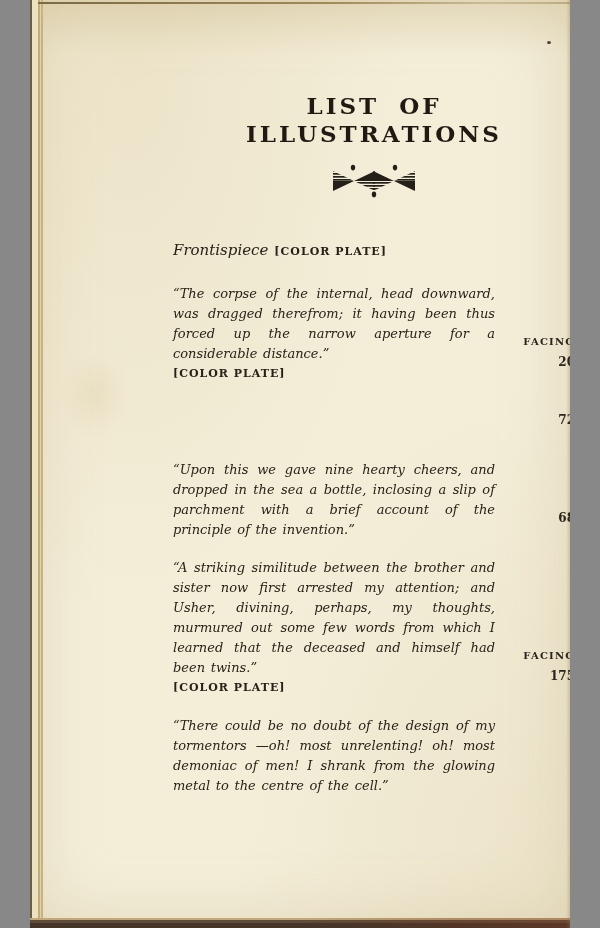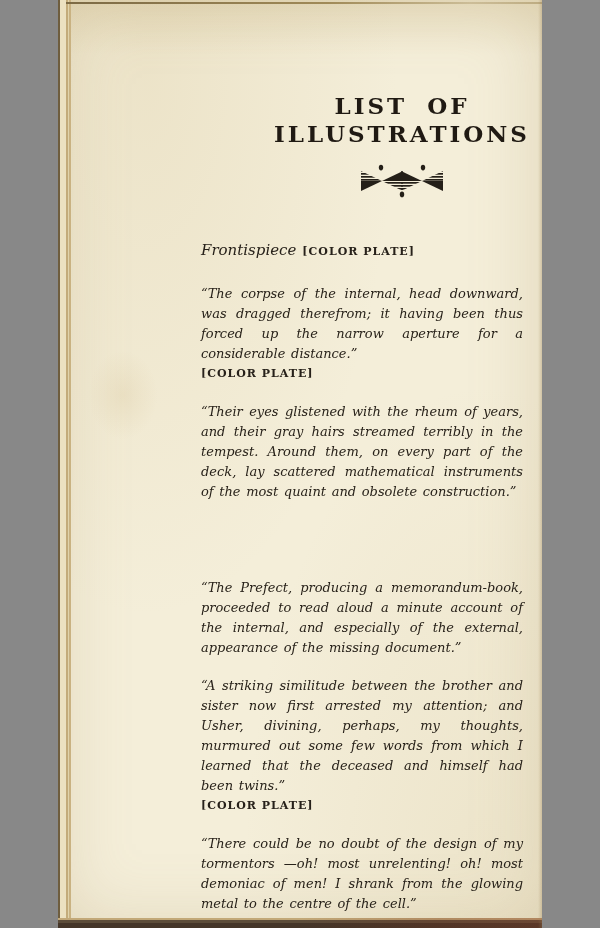"LIST OF ILLUSTRATIONS" .page { width: 484px -> 540px }
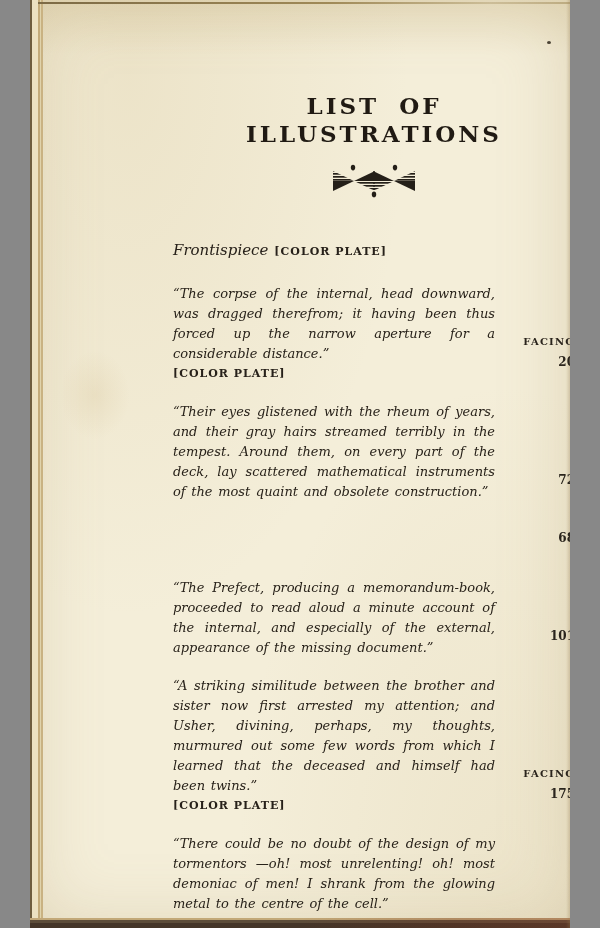"“Their eyes glistened with the" p.quote { html: <p>“Their eyes glistened with the rheum of years, and their gray hairs streamed terribly in the tempest. Around them, on every part of the deck, lay scattered mathematical instruments of the most quaint and obsolete construction.”</p> -> none }
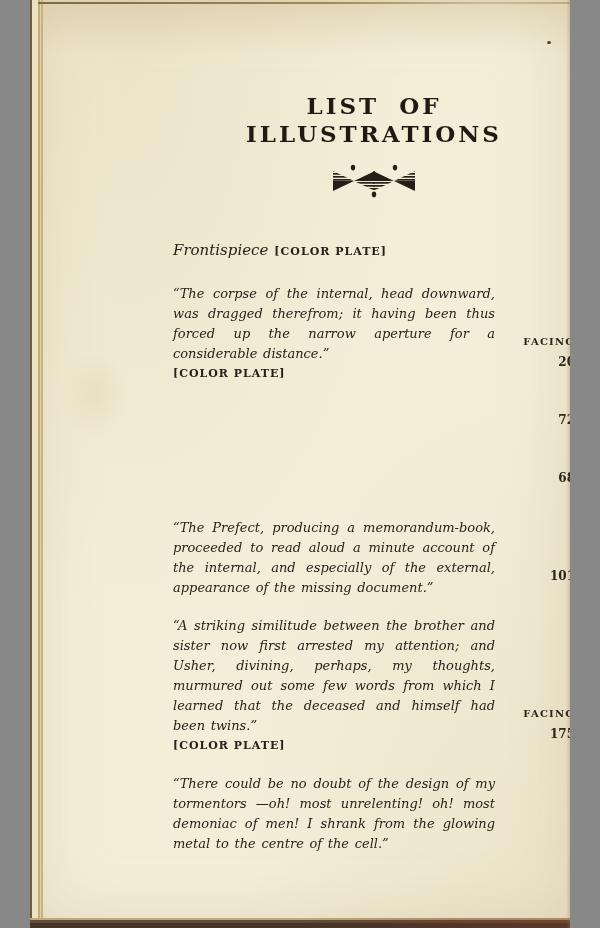"“Upon this we gave nine" p.quote { html: none -> <p>“Upon this we gave nine hearty cheers, and dropped in the sea a bottle, inclosing a slip of parchment with a brief account of the principle of the invention.”</p> }
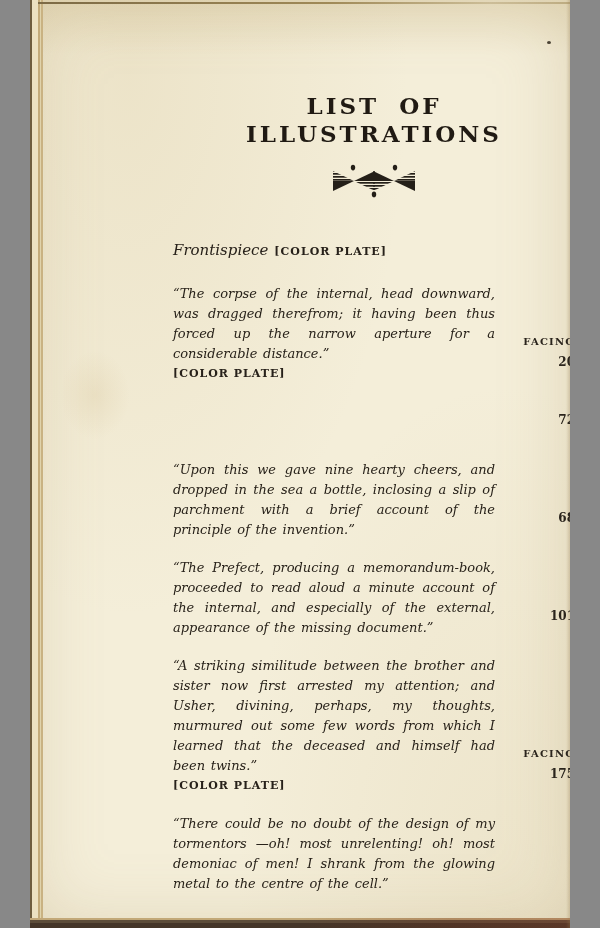"“The Prefect, producing a" div.entry { html: <div> <p>“The Prefect, producing a memorandum-book, proceeded to read aloud a minute account of the internal, and especially of the external, appearance of the missing document.”</p> <div> <span>101</span> </div> </div> -> none }
